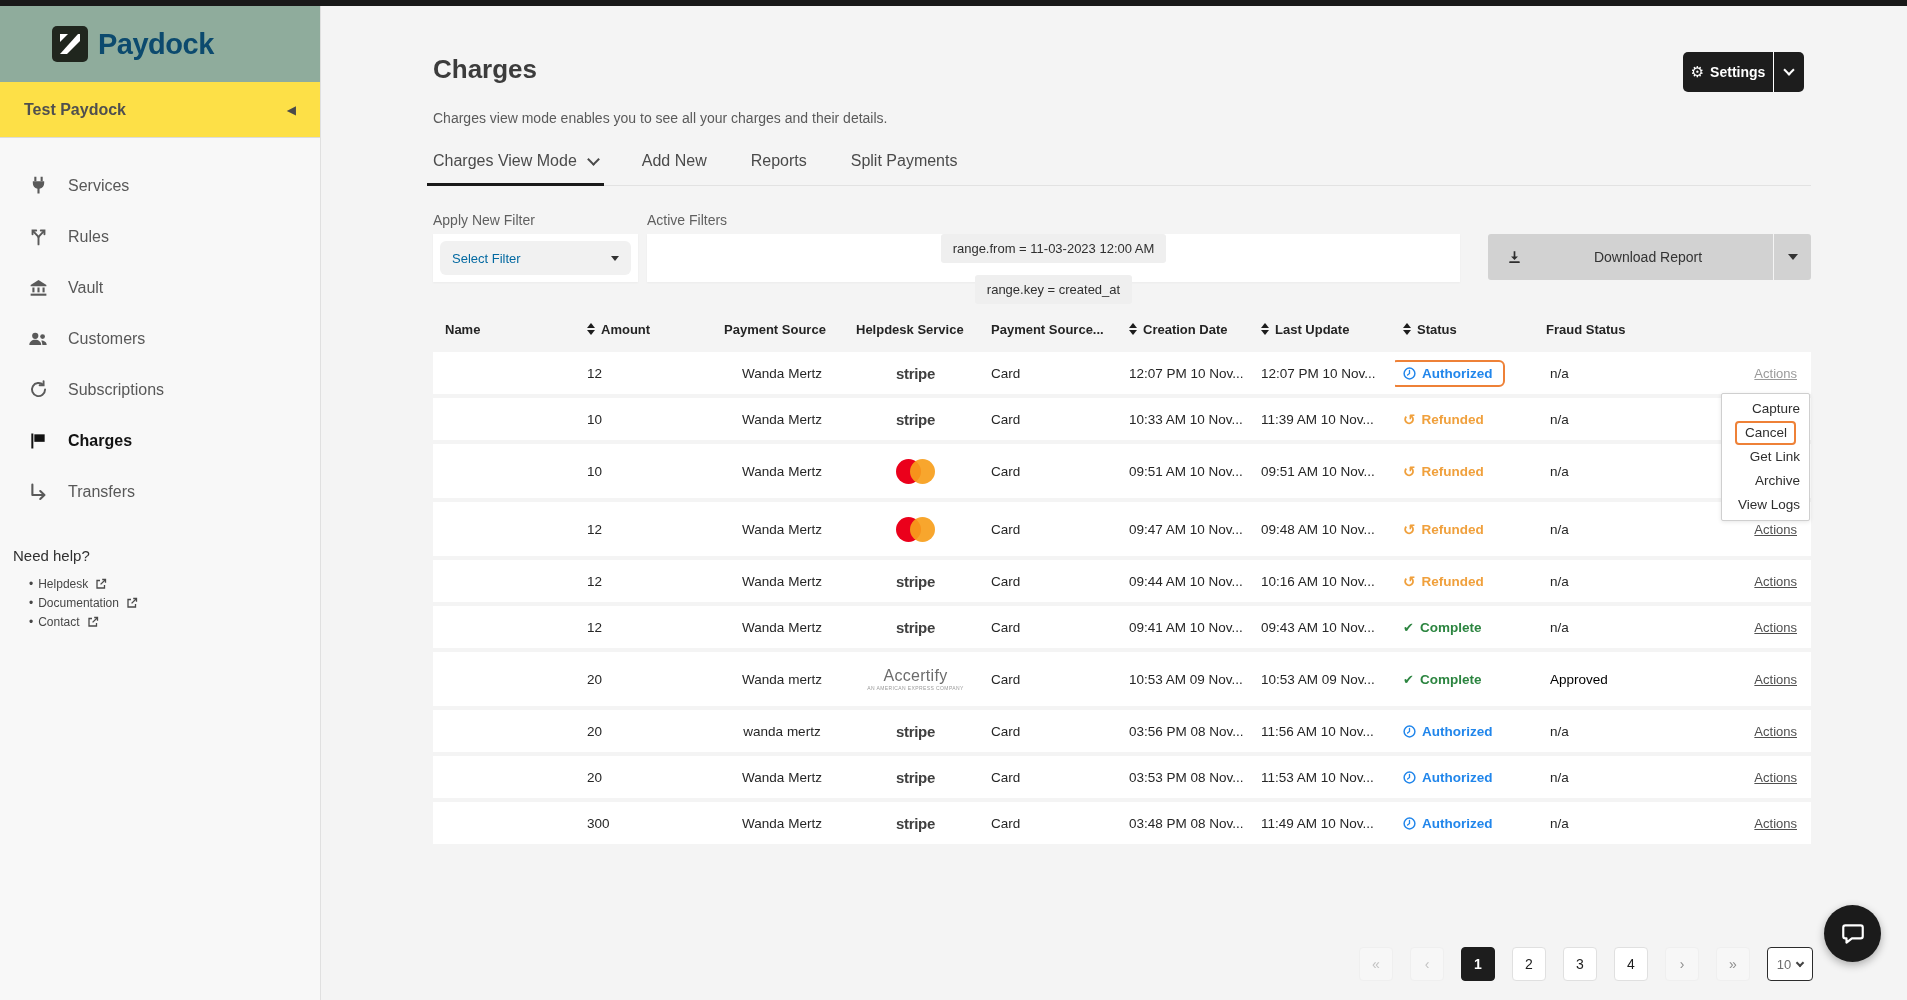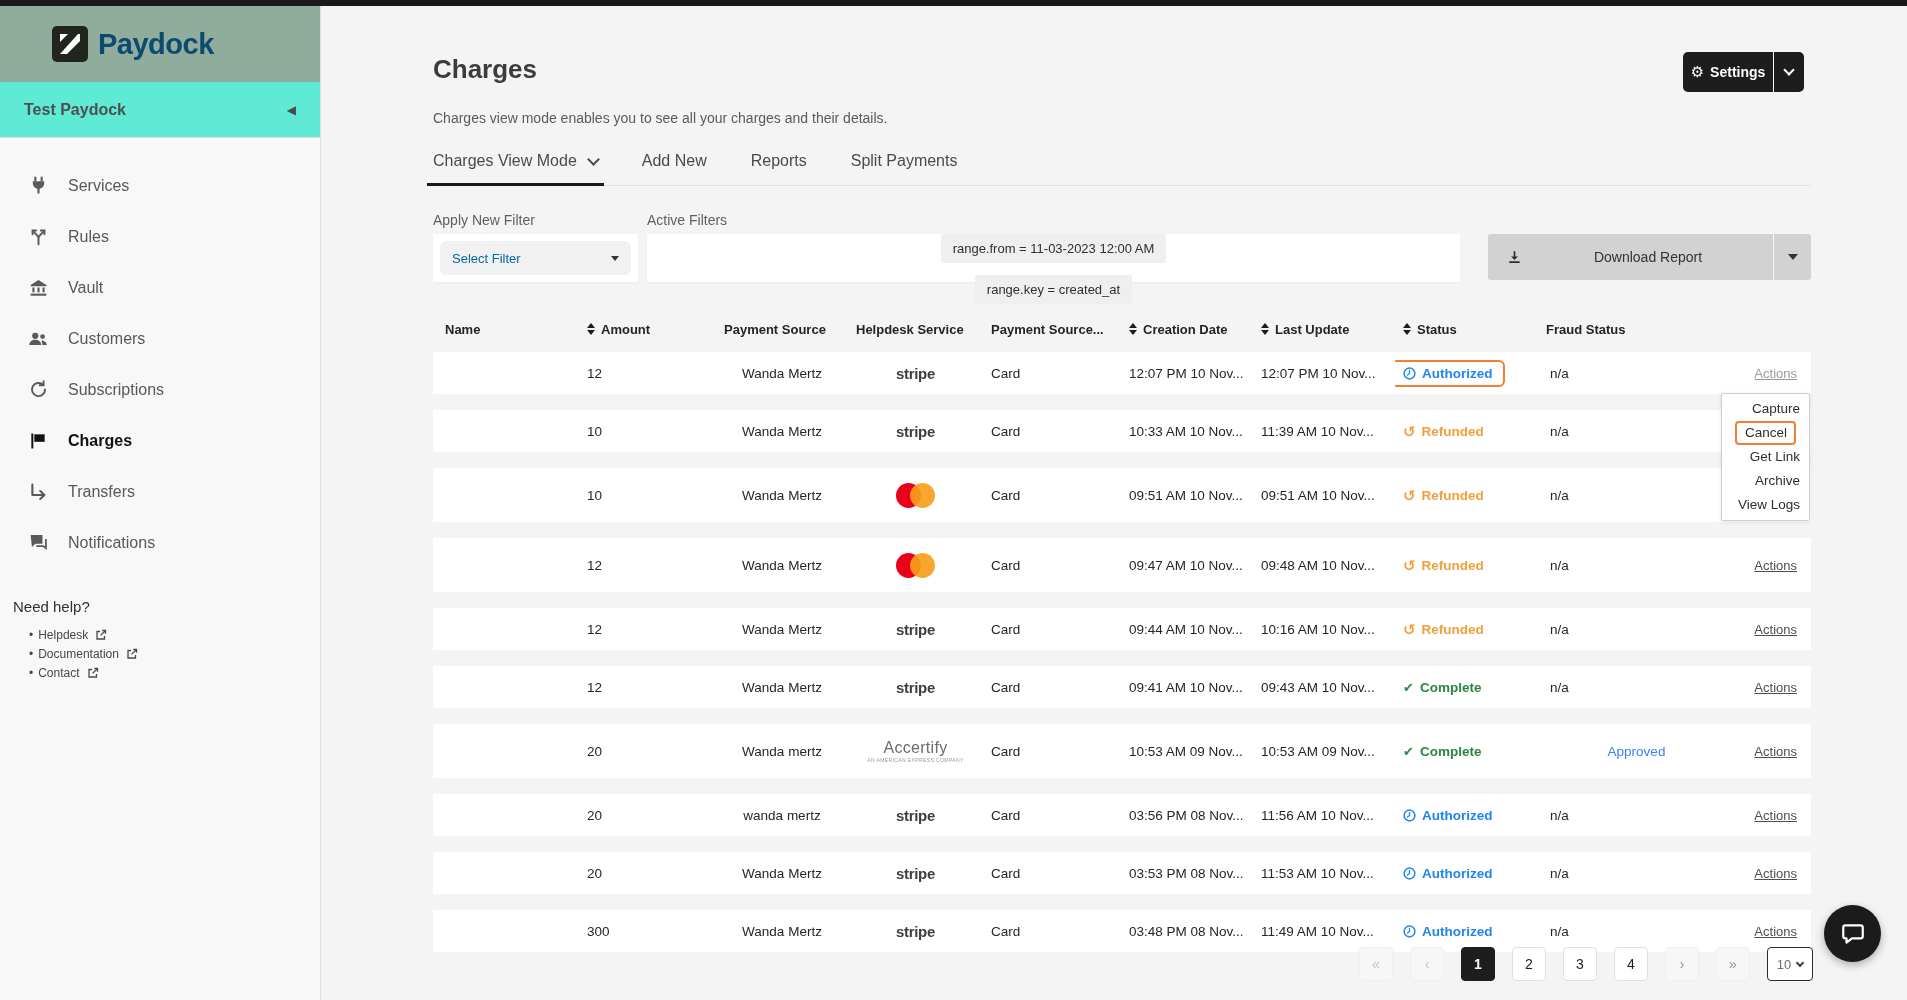"Test Paydock" .account-row { background: #5eead4 -> #fde047 }
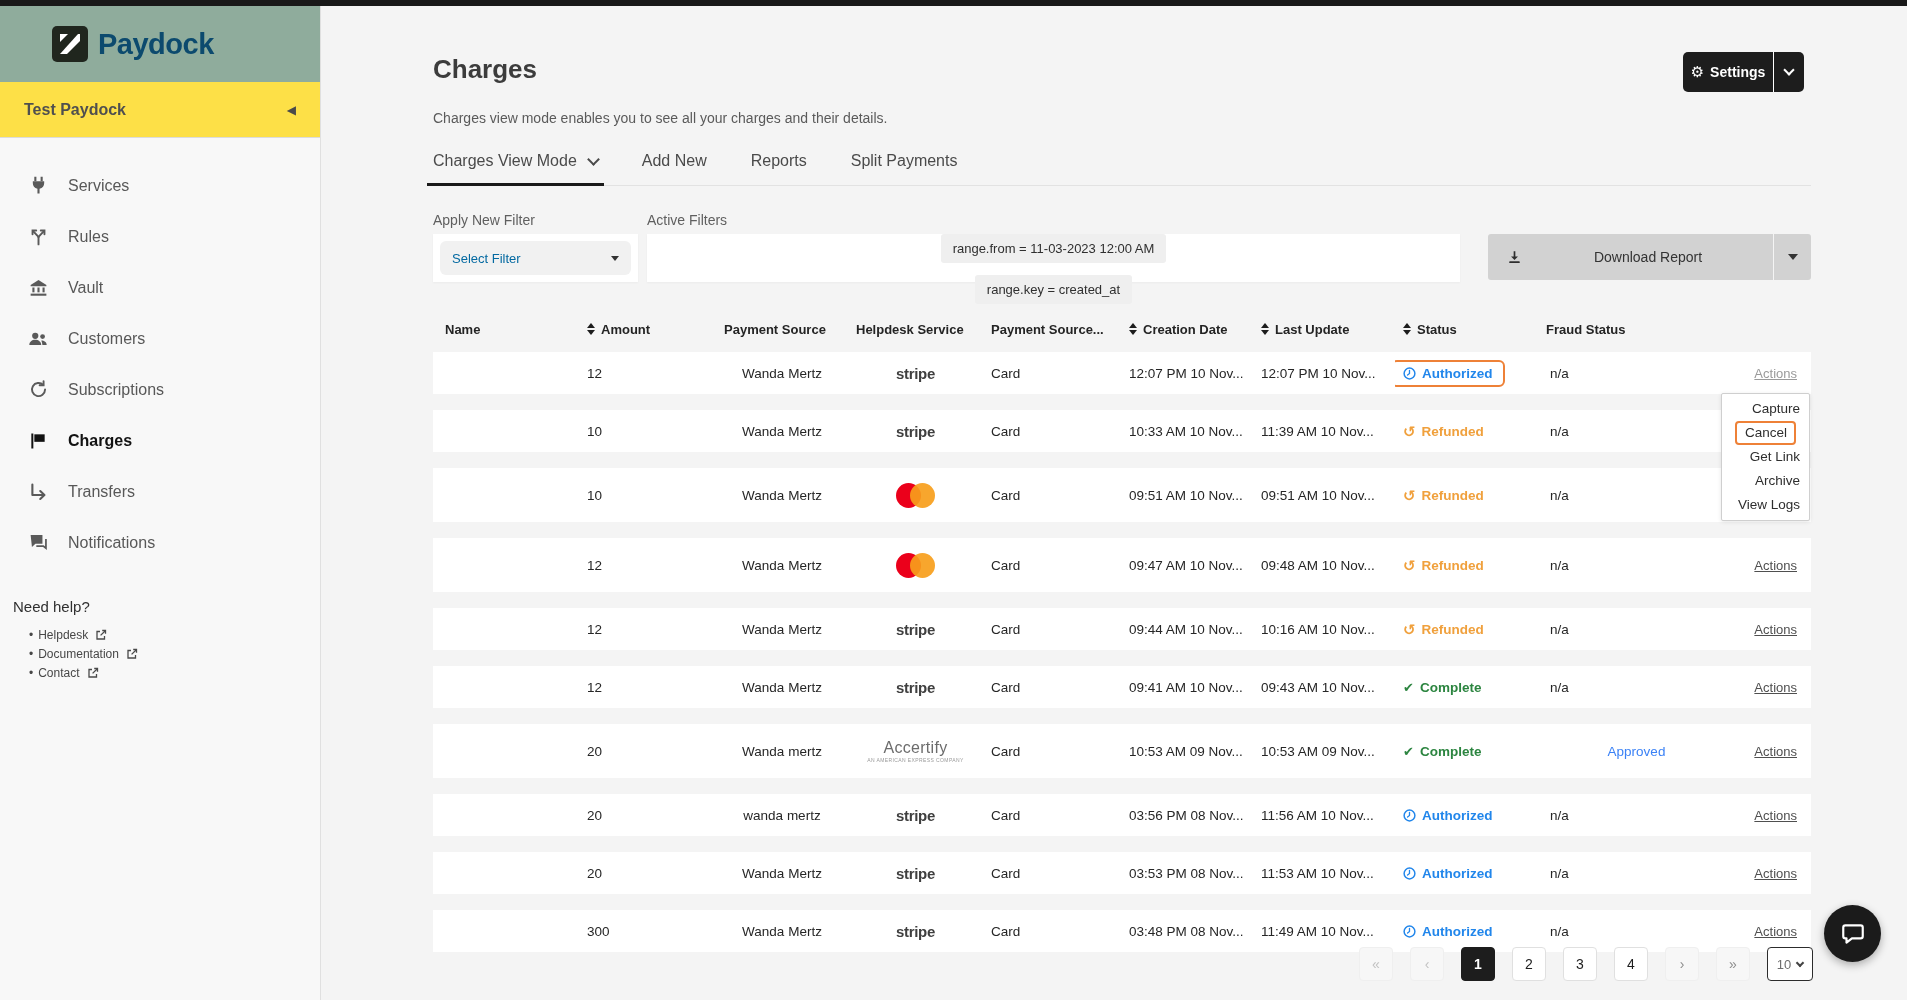"12" .rows { gap: 16px -> 4px }
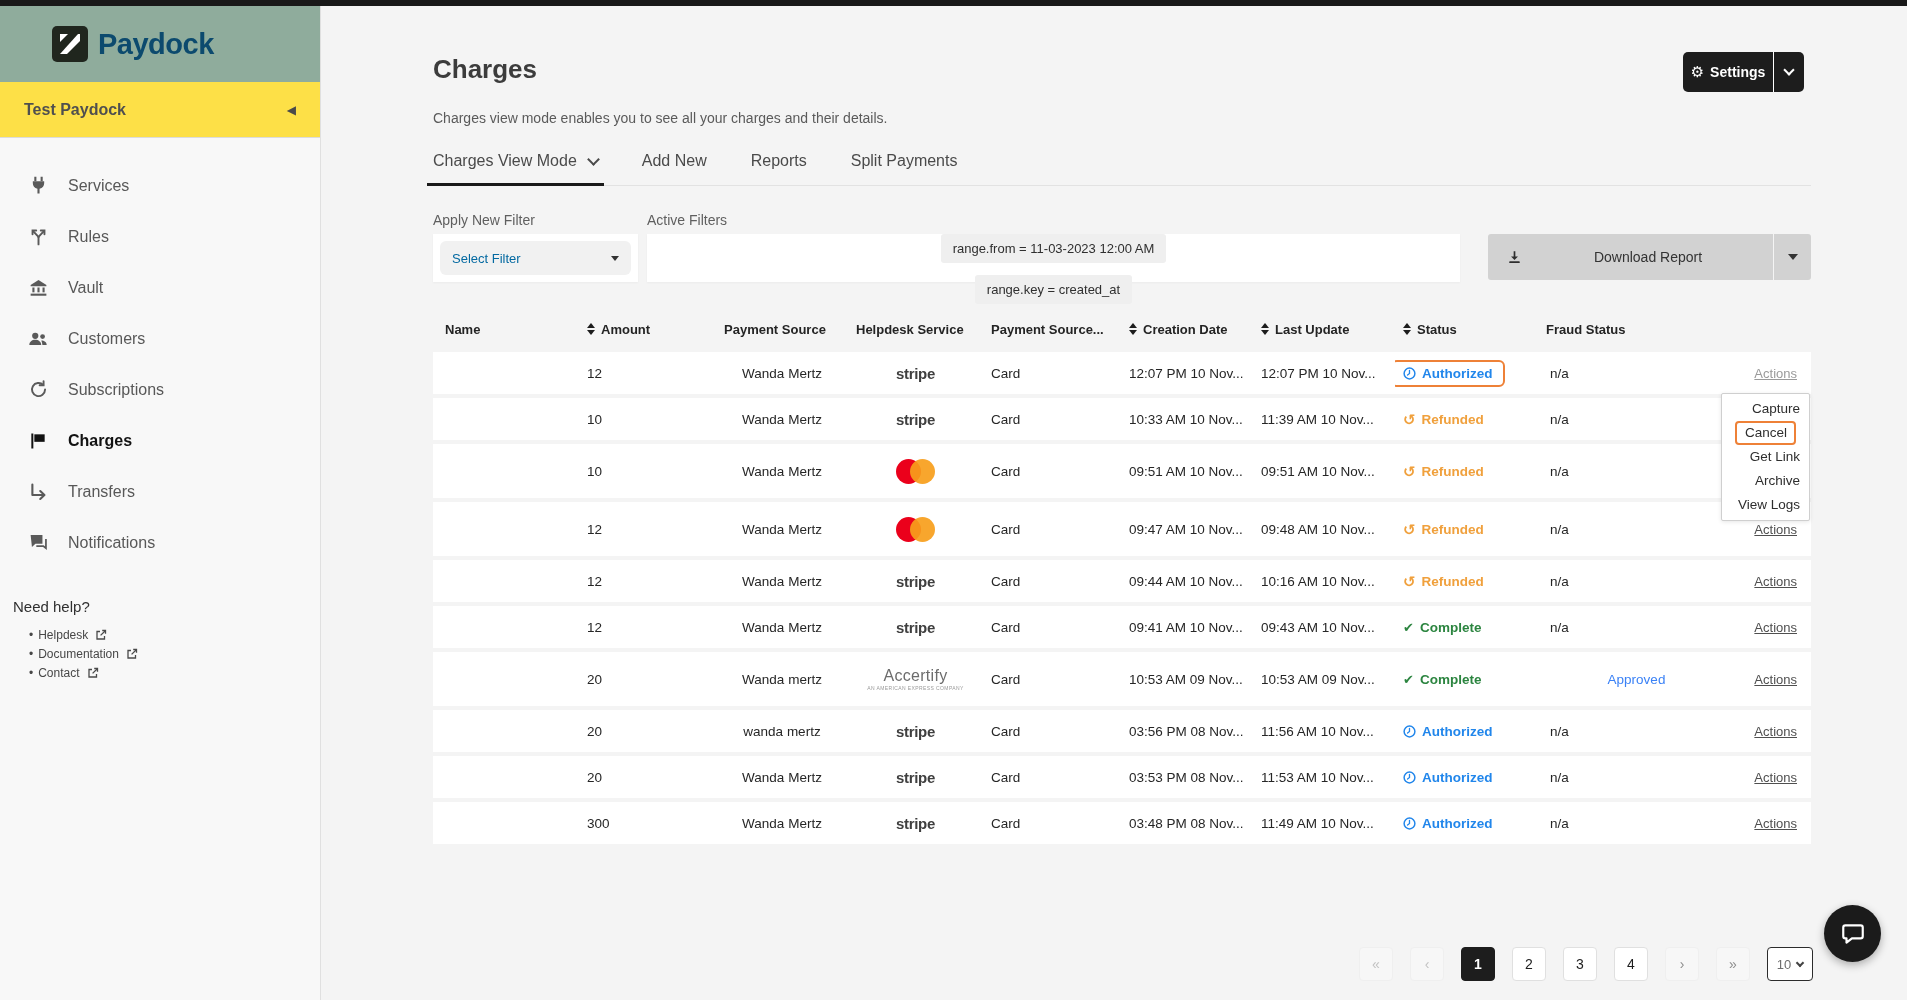"Notifications" div.nav-item { html: <div> <span> <svg> <path></path> <path></path> </svg> </span> <span>Notifications</span> </div> -> none }
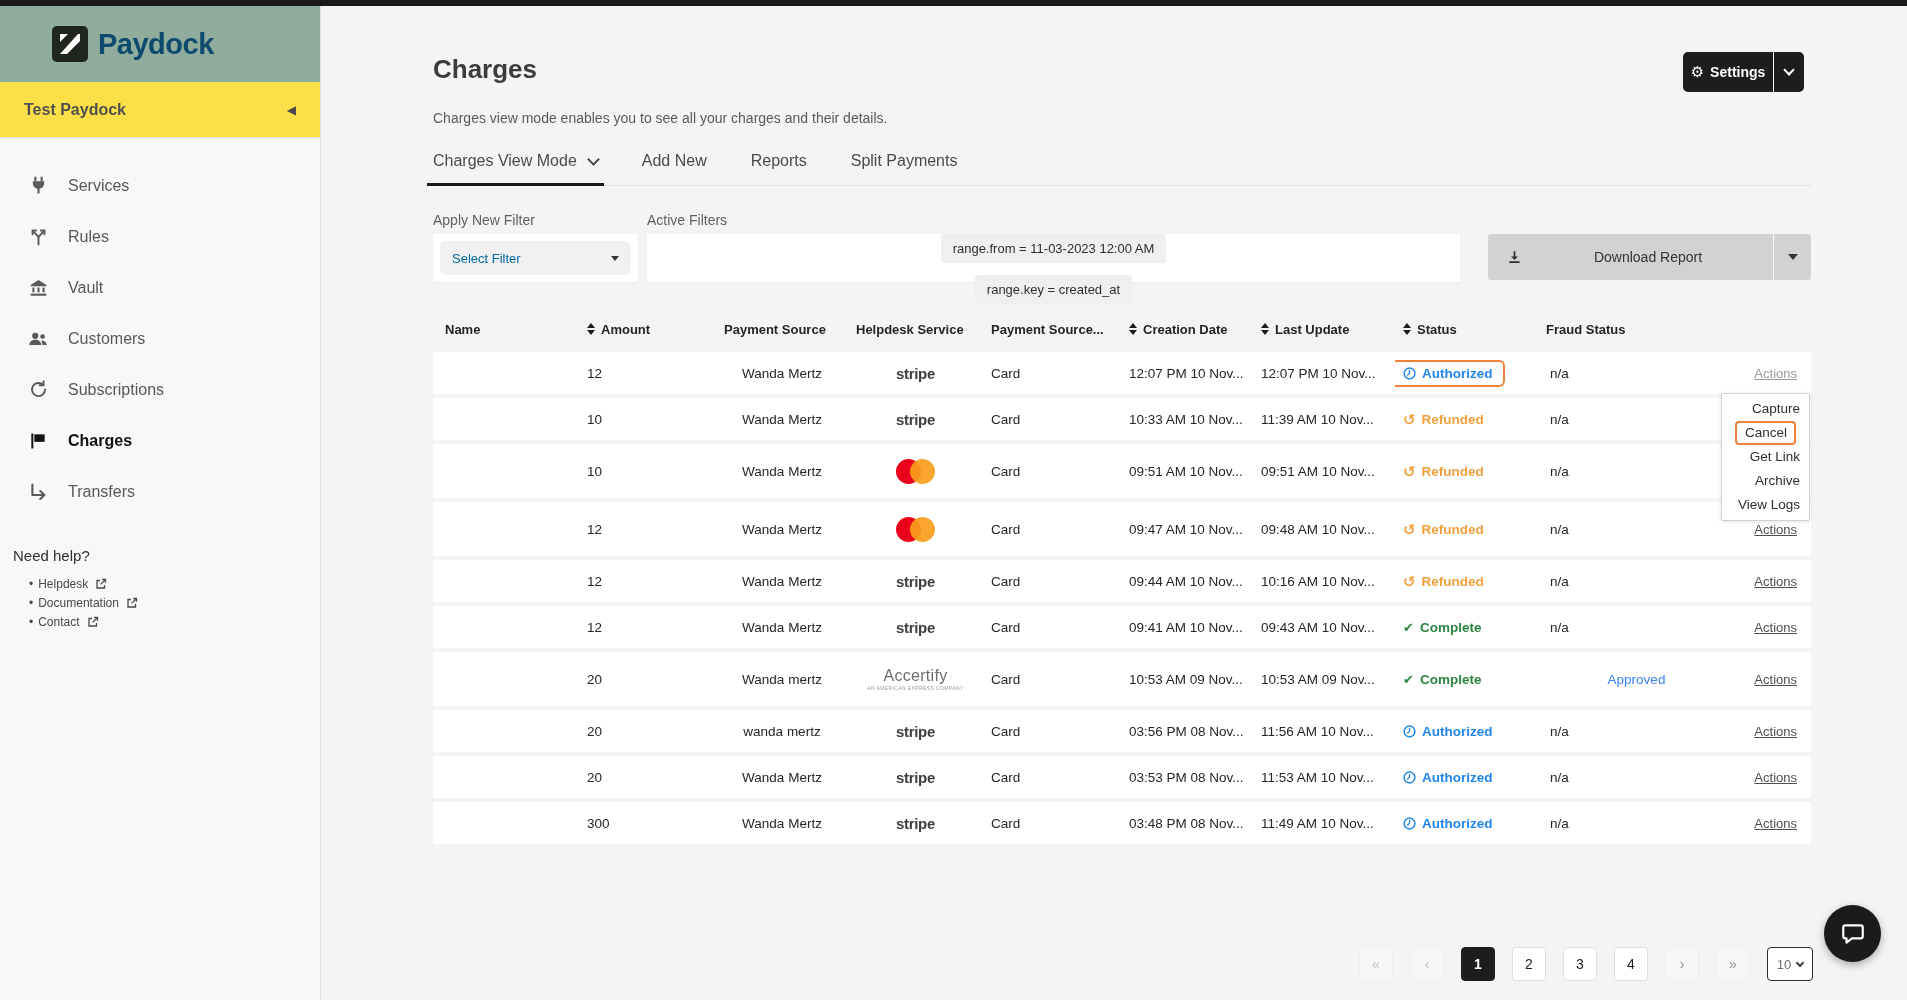"Approved" .cell.fraud.approved { color: #3b82f6 -> #000000; text-align: center -> none }
